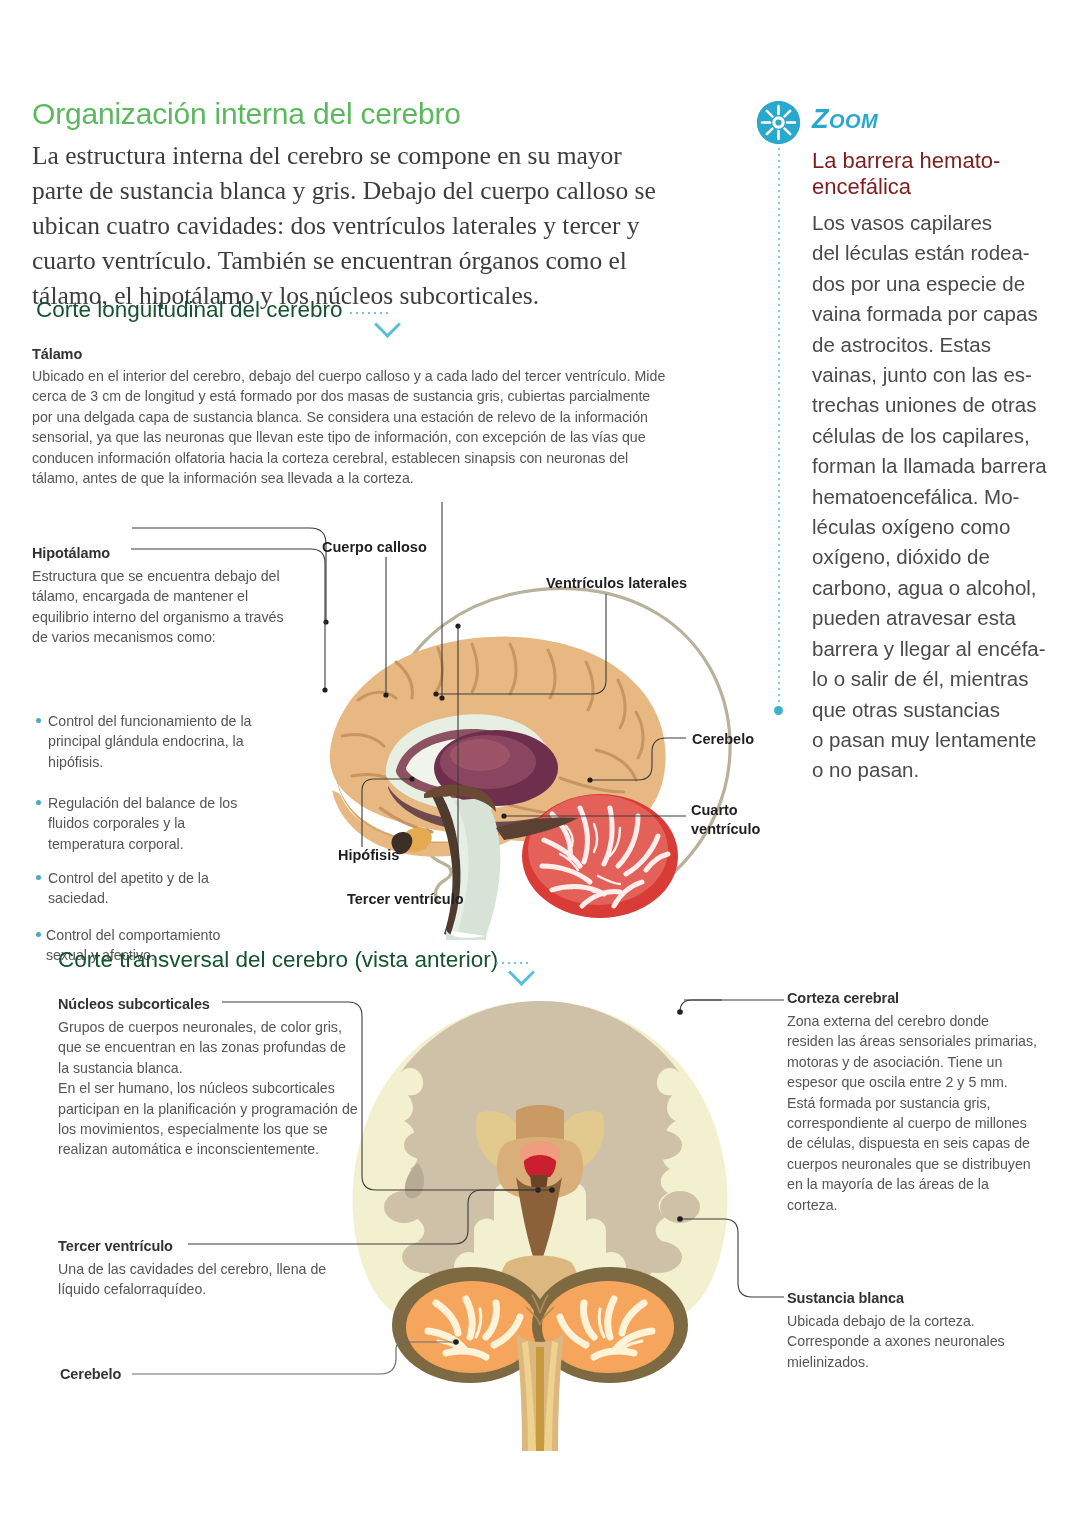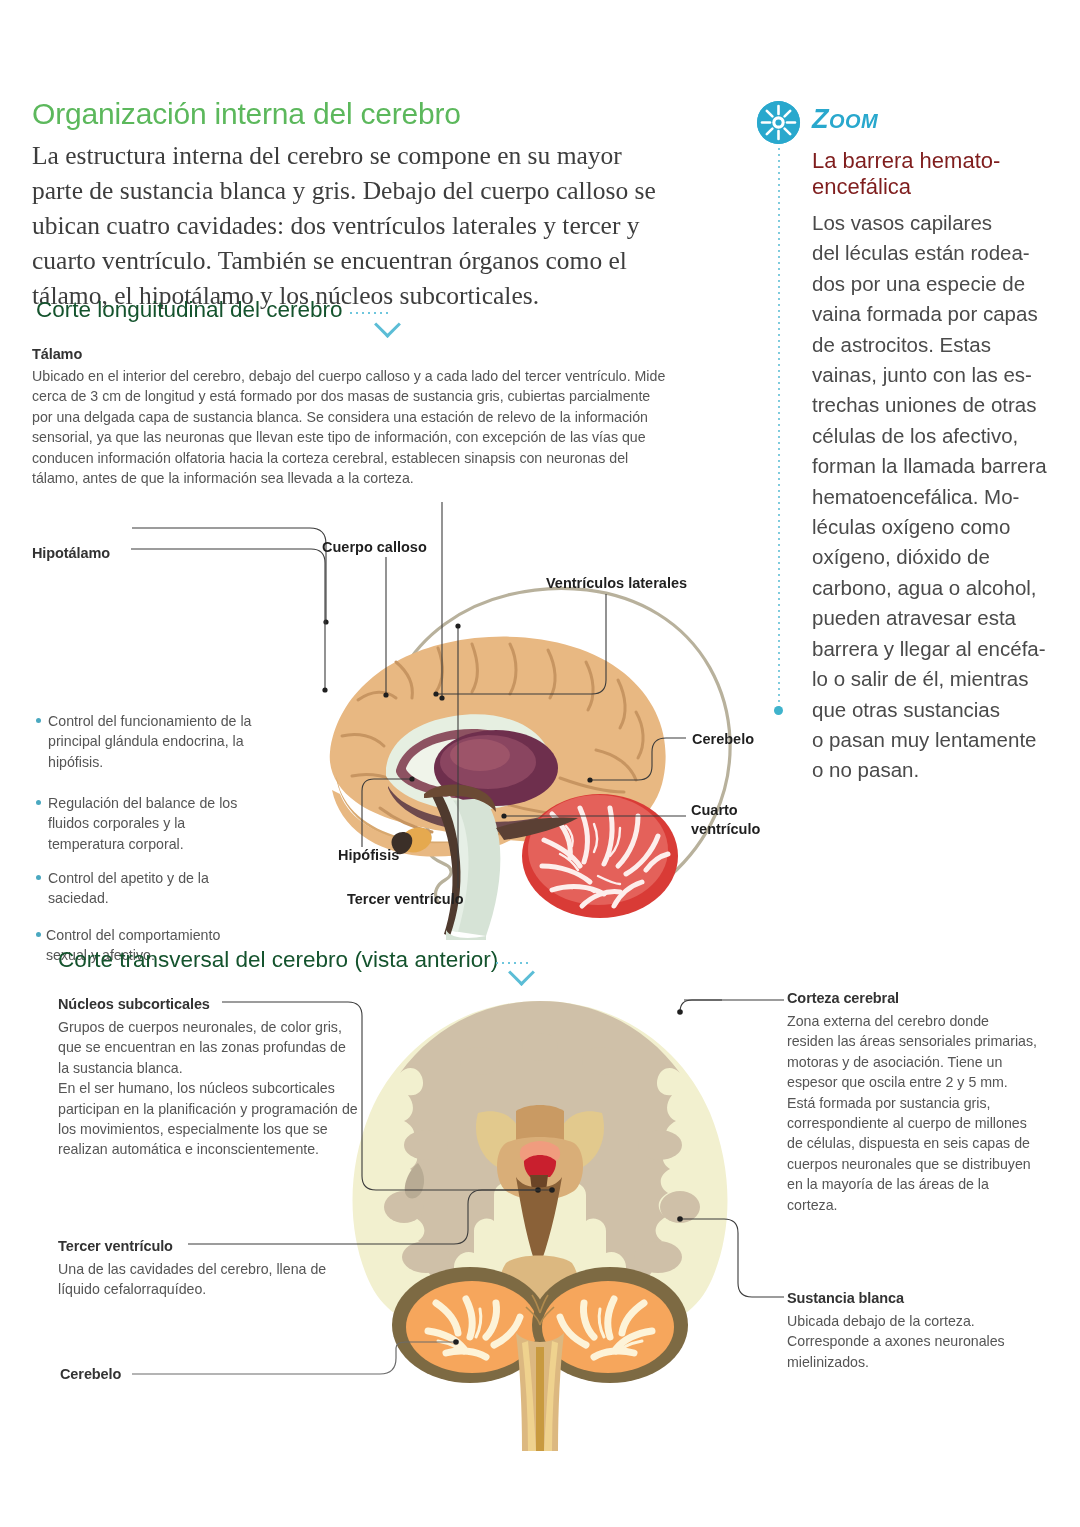"células de los afectivo," span { text: afectivo -> capilares }
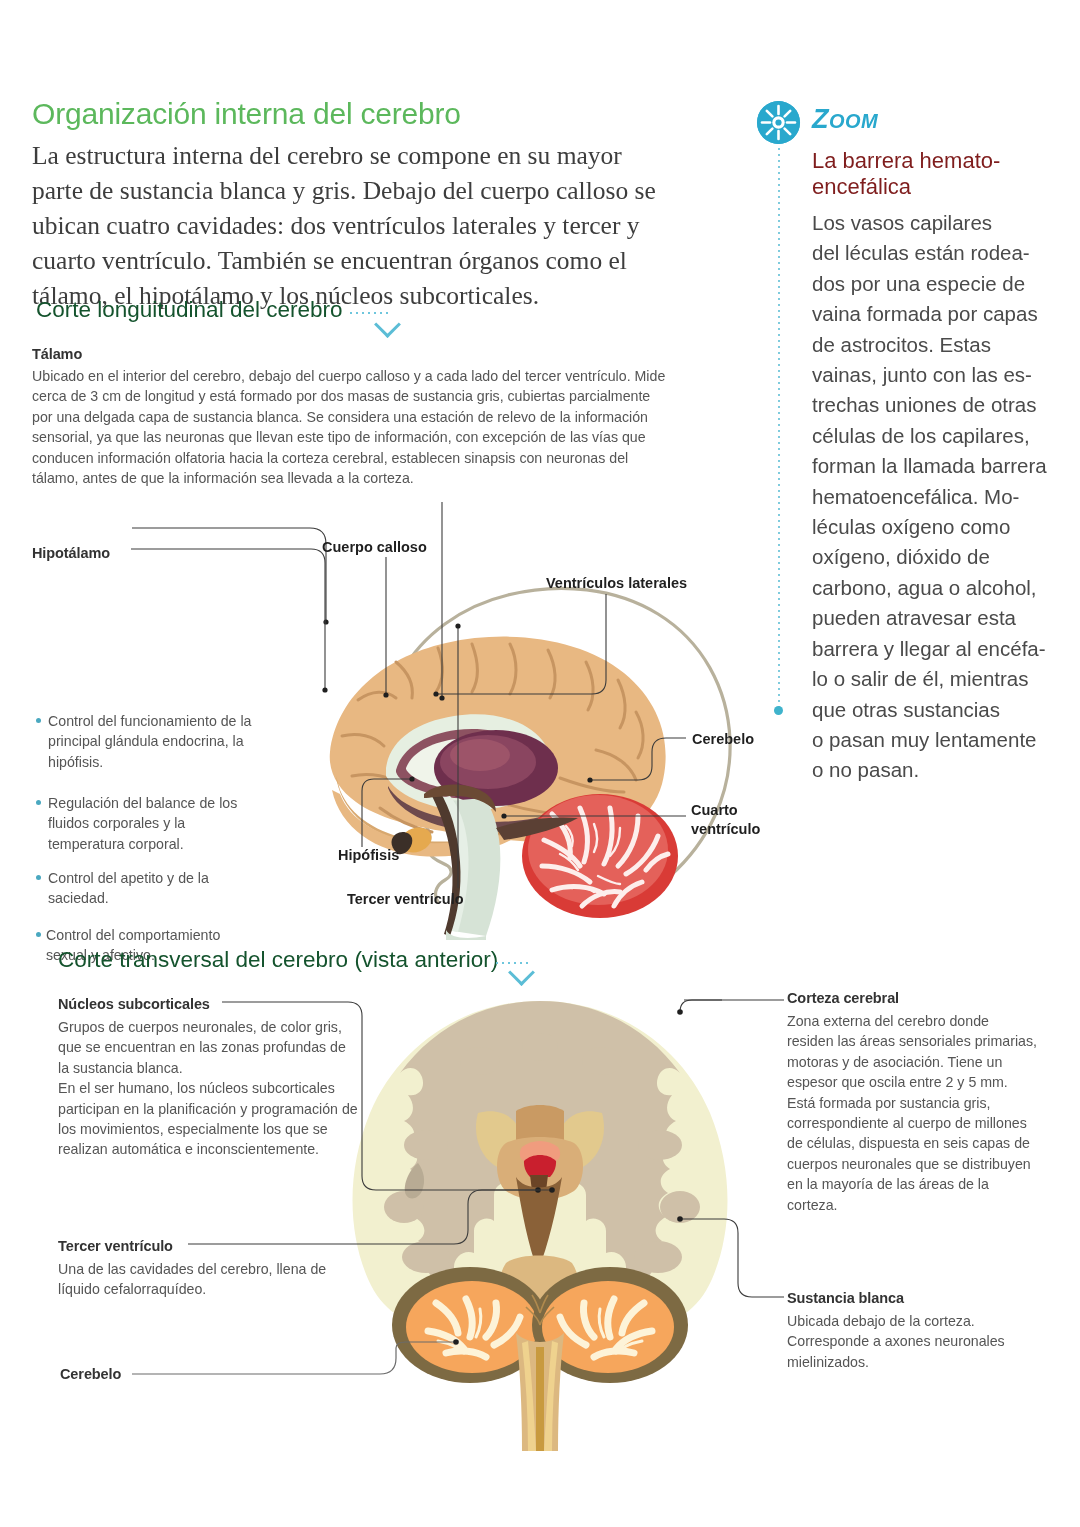"Estructura que se encuentra debajo" div.body-sm { html: none -> <div>Estructura que se encuentra debajo del tálamo, encargada de mantener el equilibrio interno del organismo a través de varios mecanismos como:</div> }
